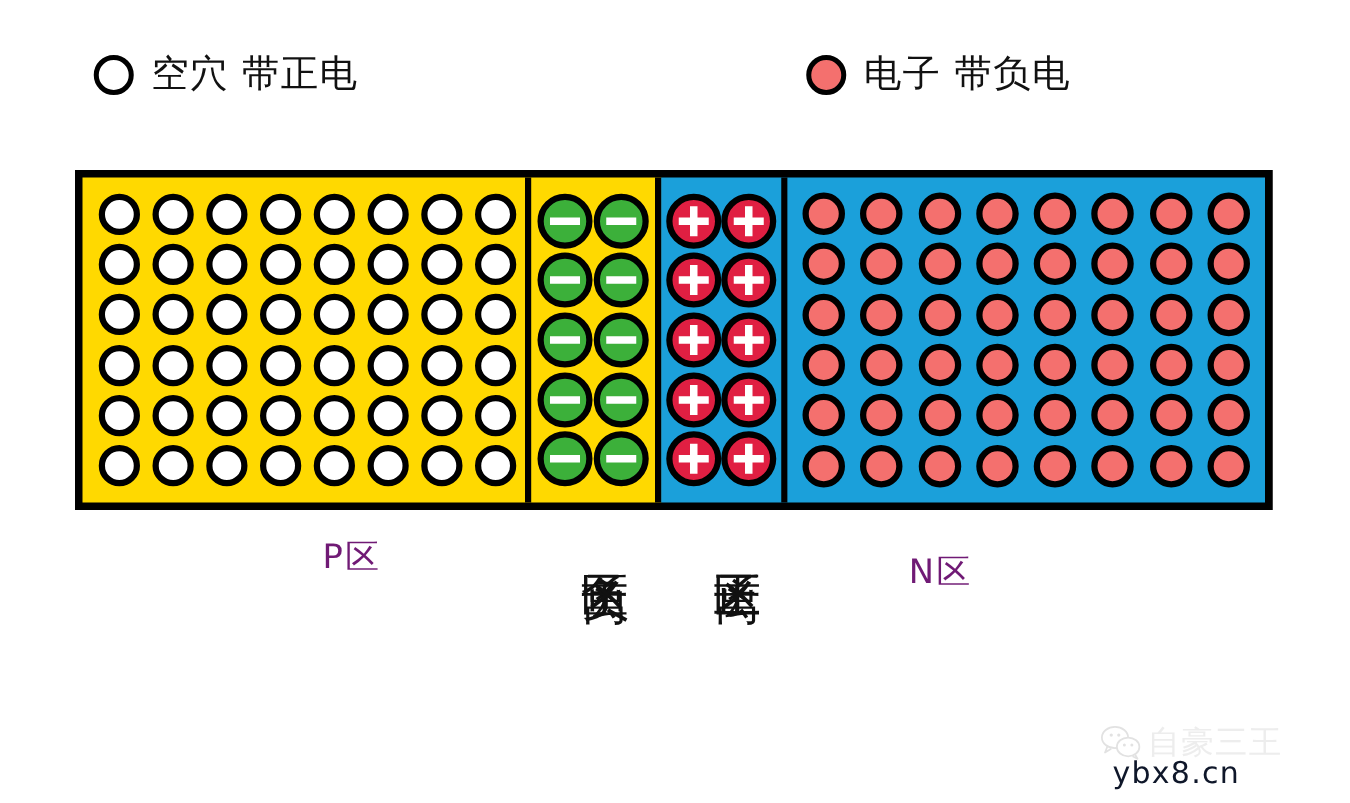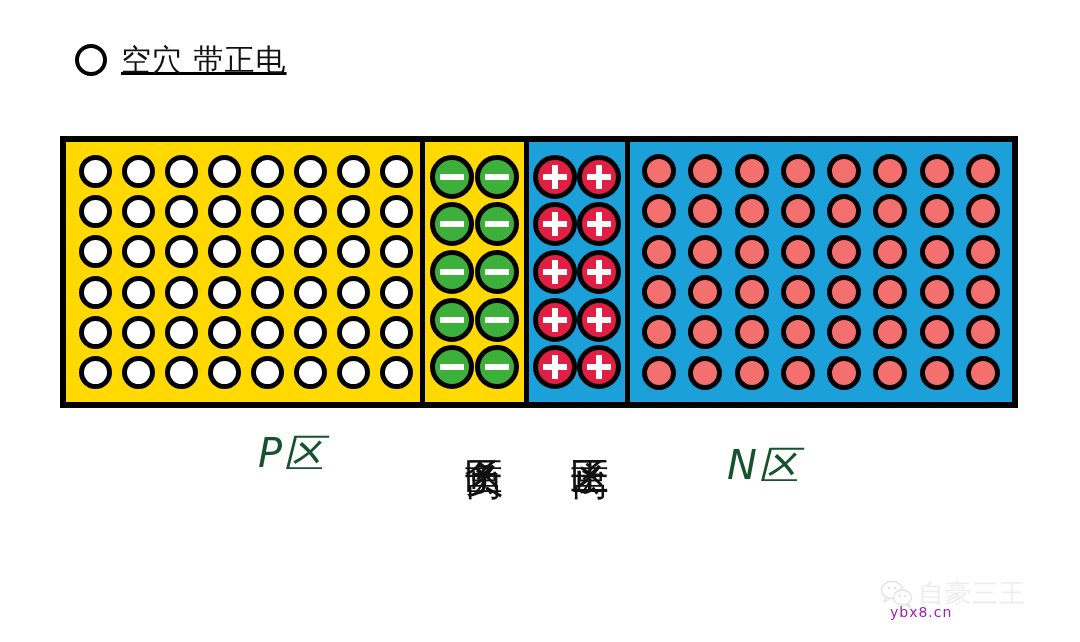"空穴 带正电" .legend-entry { text-decoration: underline -> none }
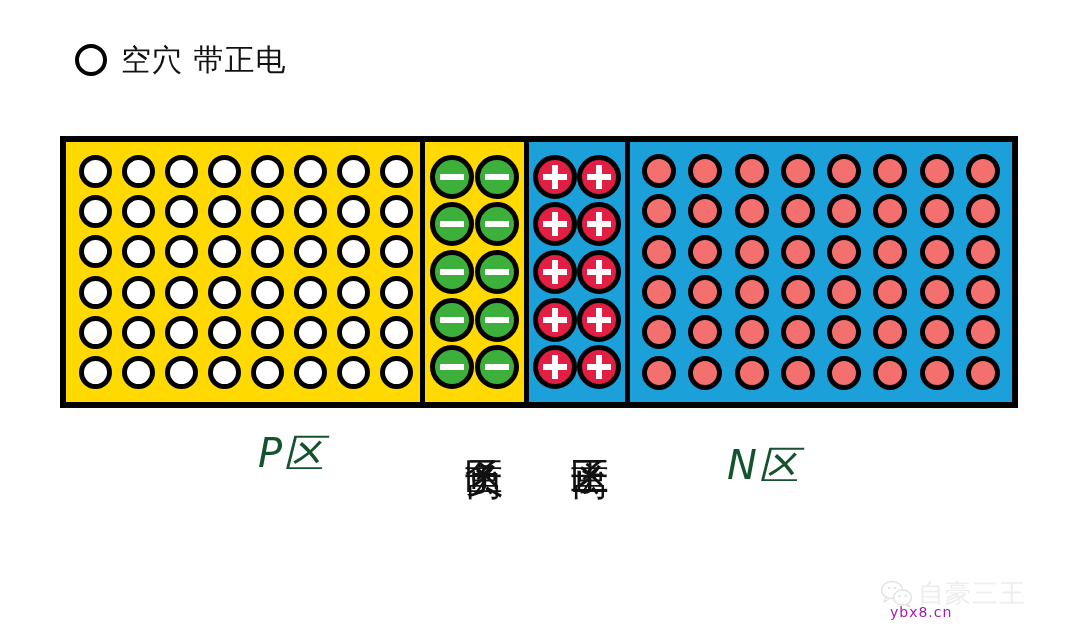"电子 带负电" div.legend-entry { html: none -> <div> <div></div> <div>电子 带负电</div> </div> }
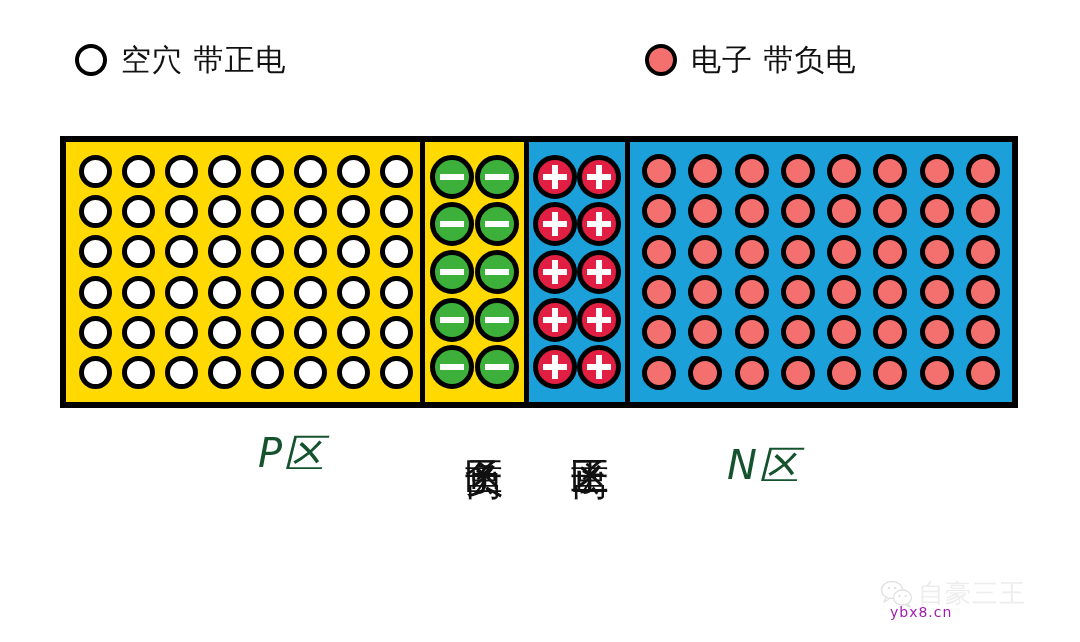"P区" .zone-label { color: #14532d -> #701a75; font-size: 40px -> 27px; font-style: italic -> none }
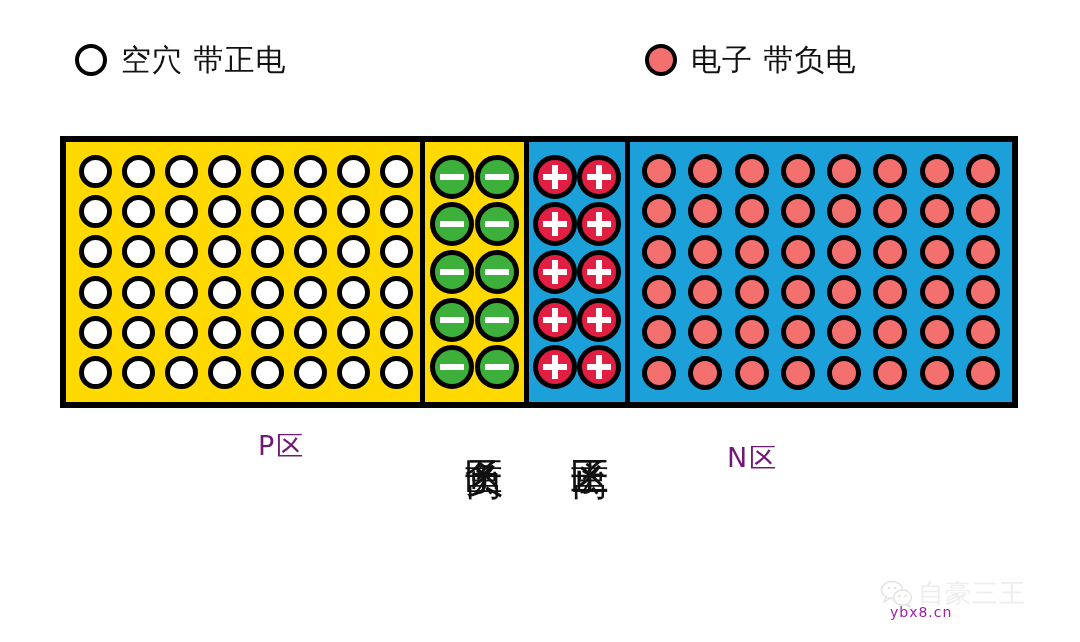"ybx8.cn" #watermark-site { color: #a21caf -> #0f172a; font-size: 14px -> 24px }
